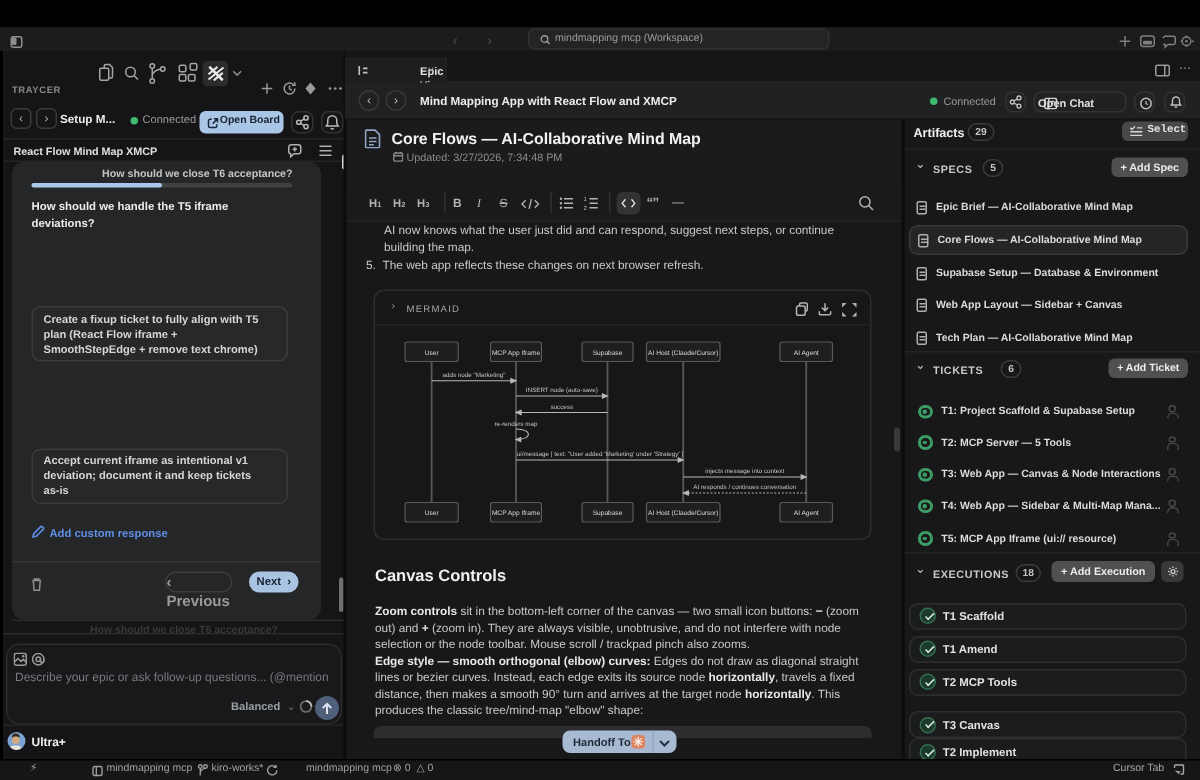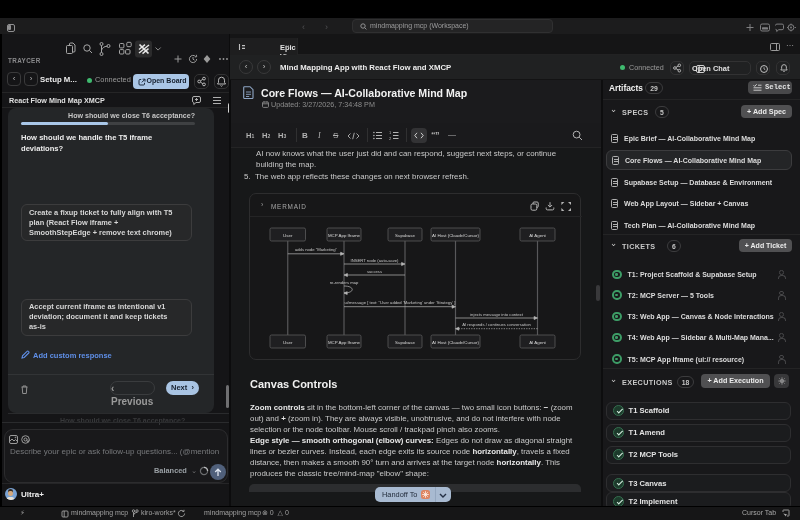"Handoff To" div.abs { font-weight: normal -> bold }
